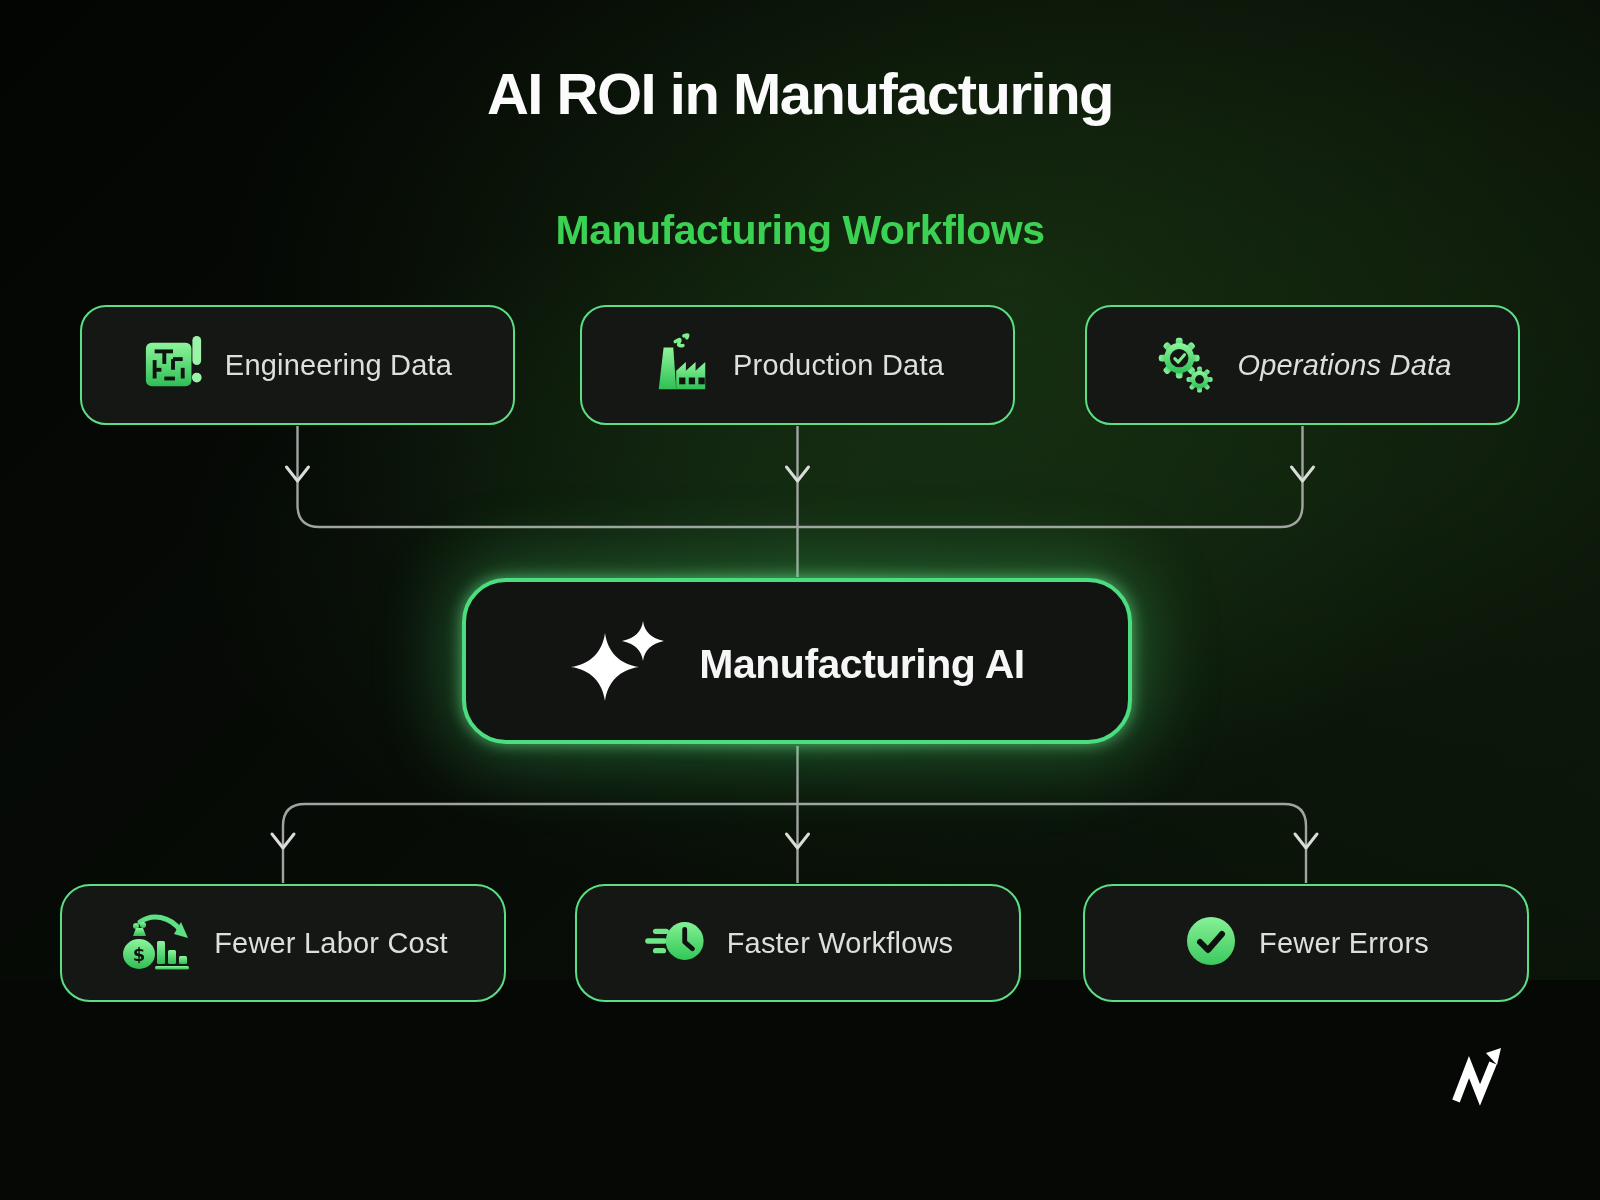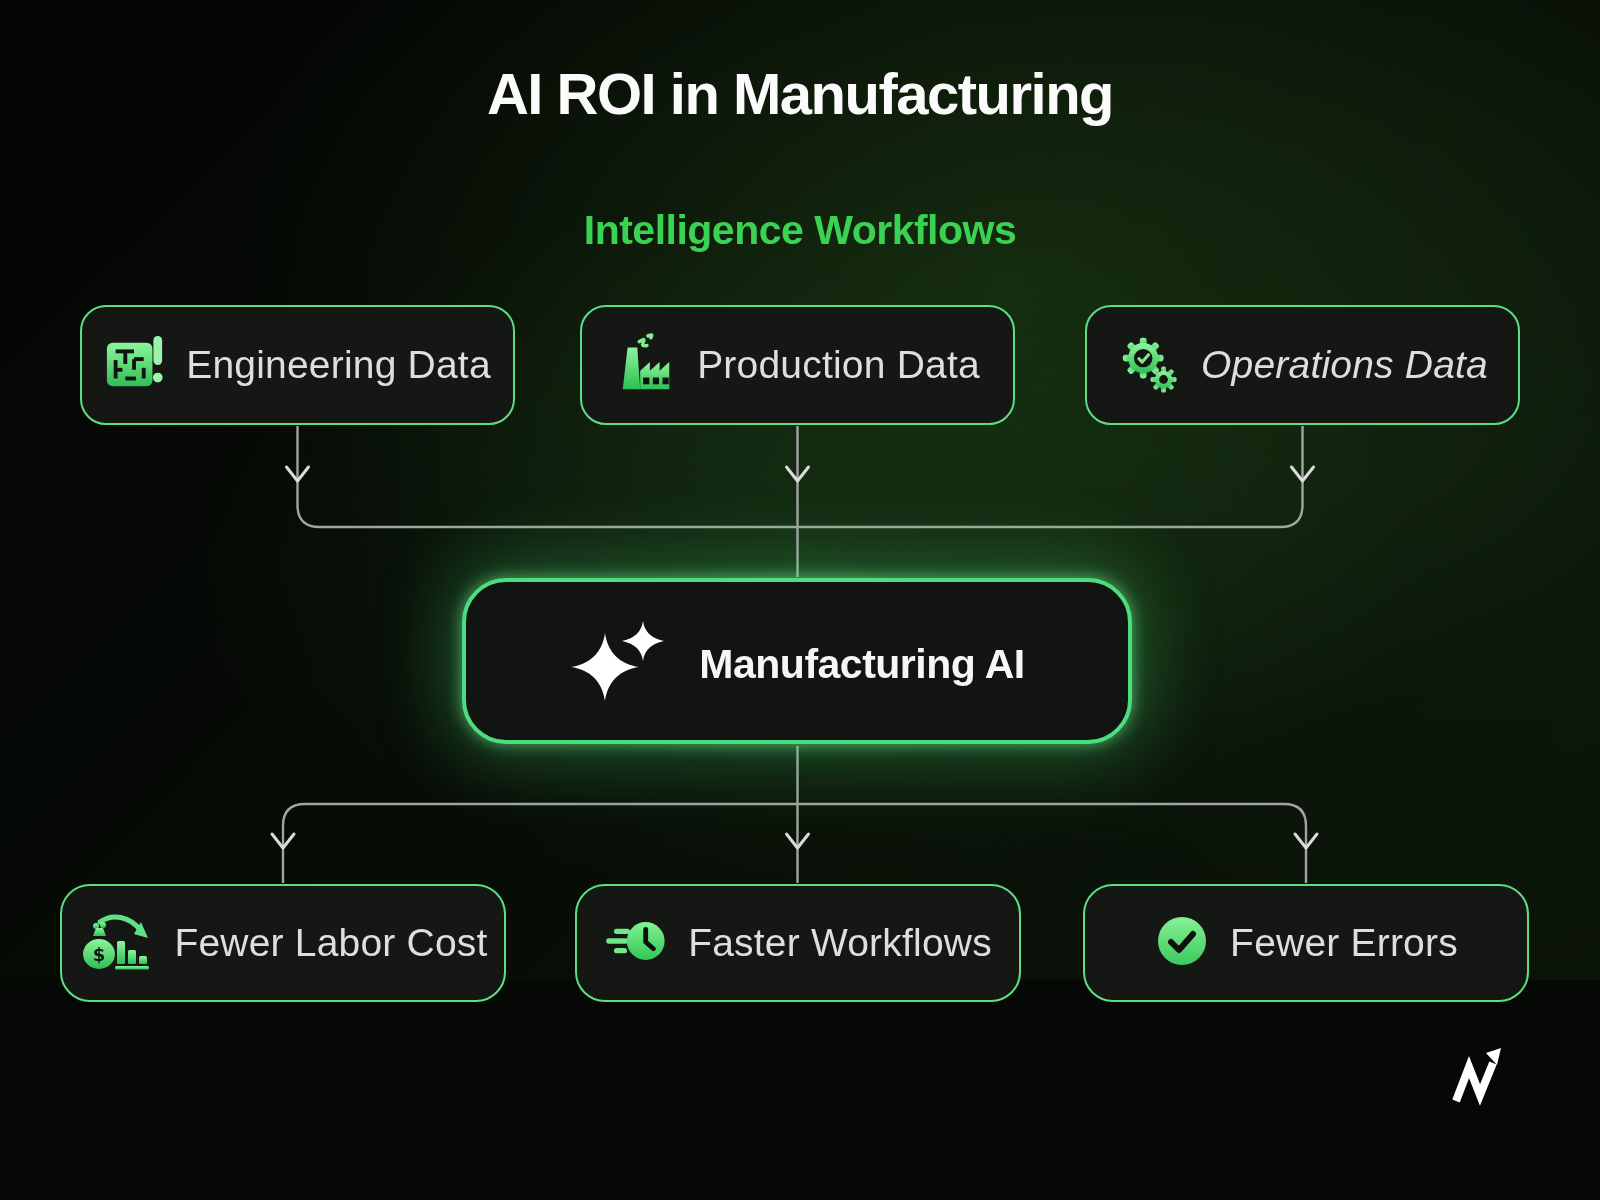"Intelligence Workflows" div.section-title { text: Intelligence -> Manufacturing }
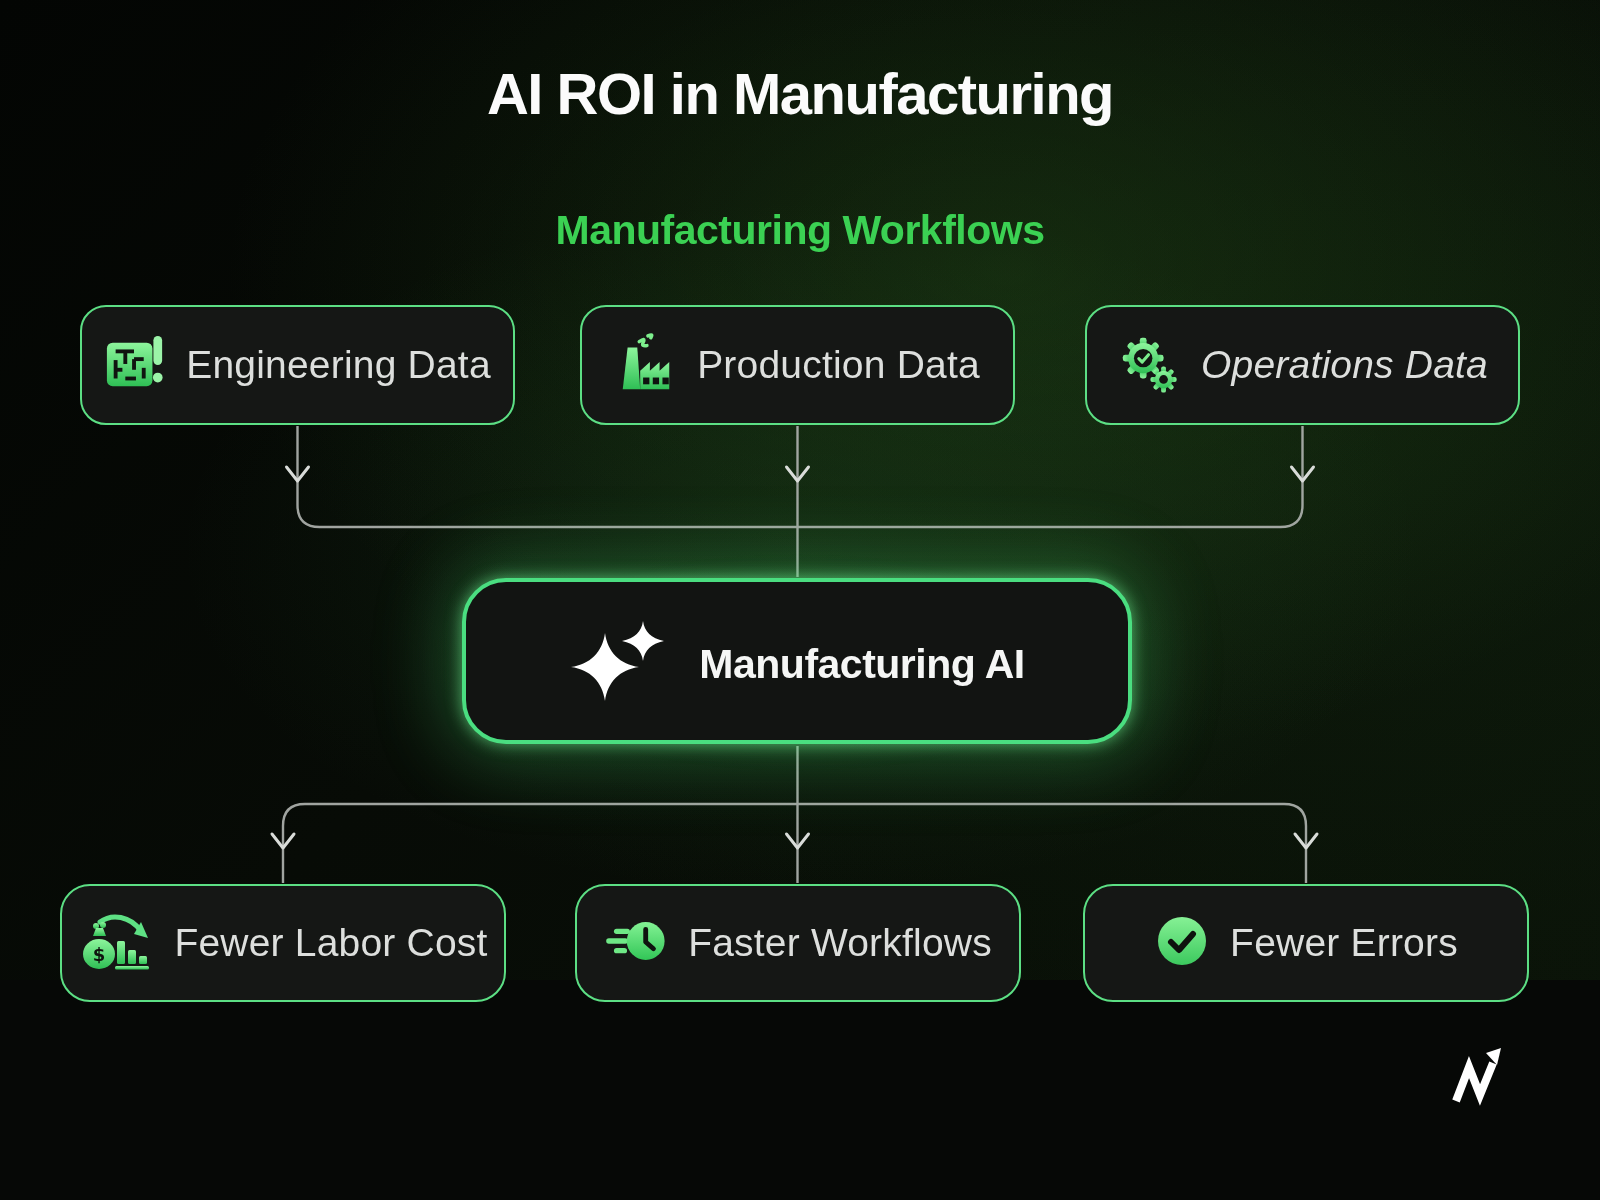"Engineering Data" .node .label { font-size: 39px -> 29px }
